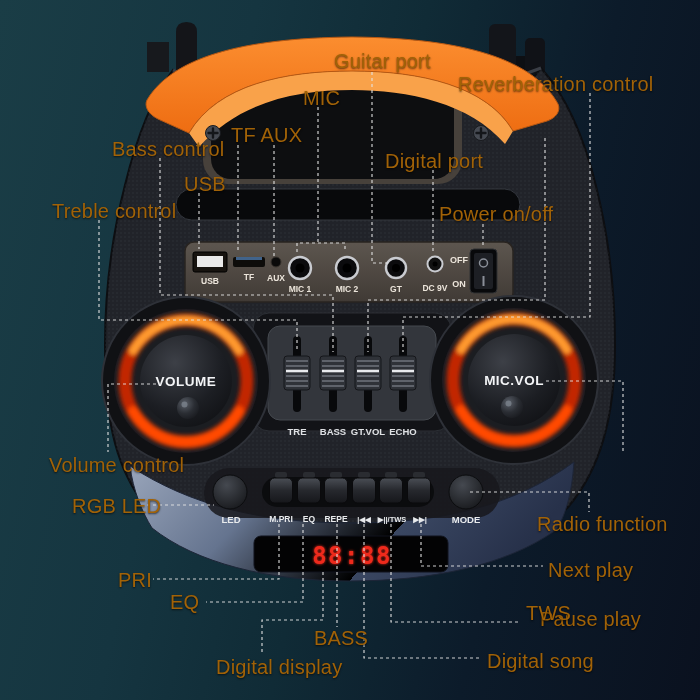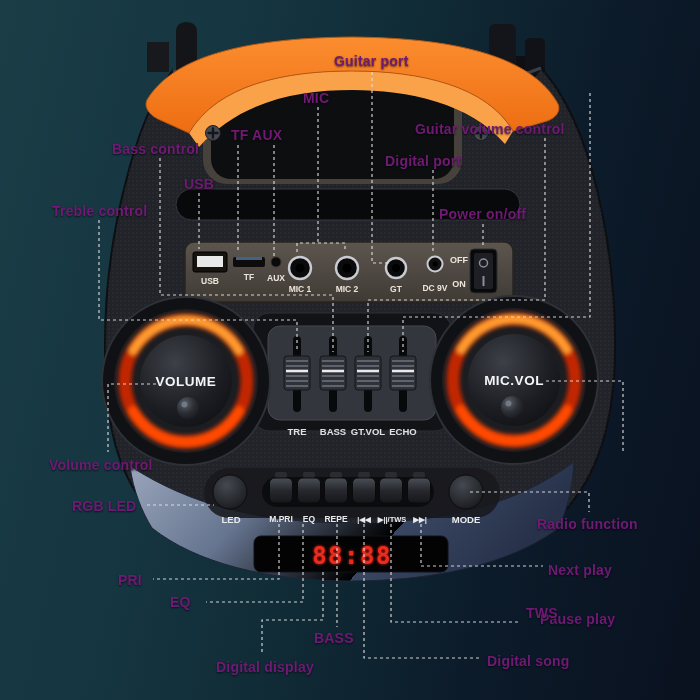"Guitar port" .ann { color: #701a75 -> #a16207; font-size: 14px -> 20px; font-weight: 700 -> 400 }
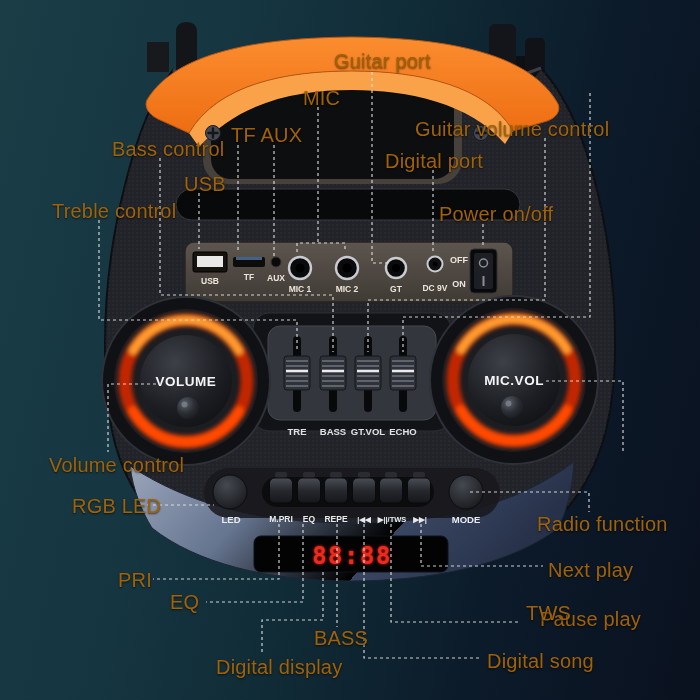"Reverberation control" div.ann { html: none -> <div>Reverberation control</div> }
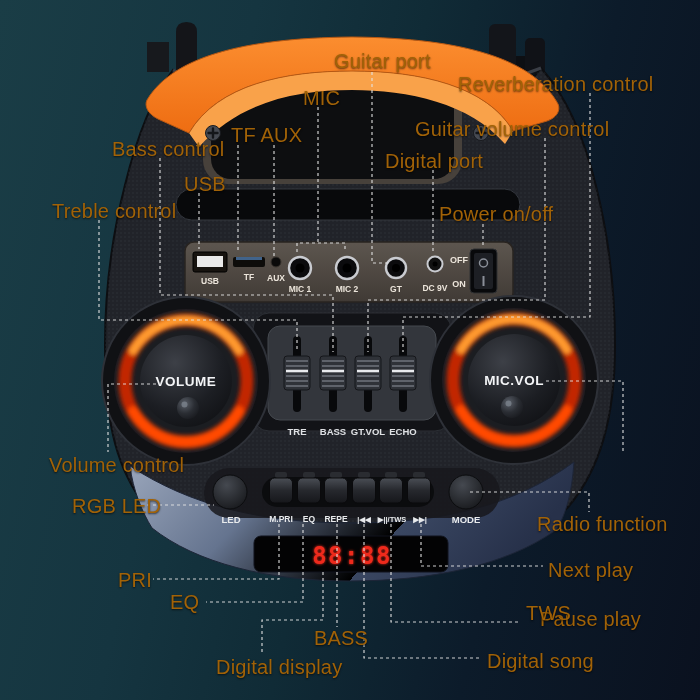"Guitar volume control" div.ann { html: <div>Guitar volume control</div> -> none }
